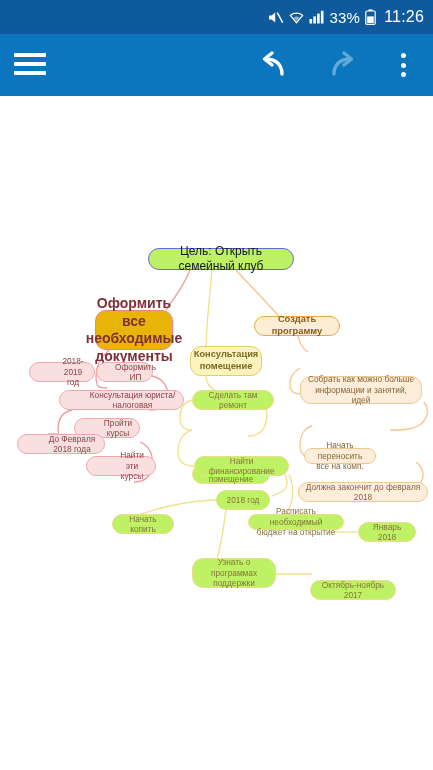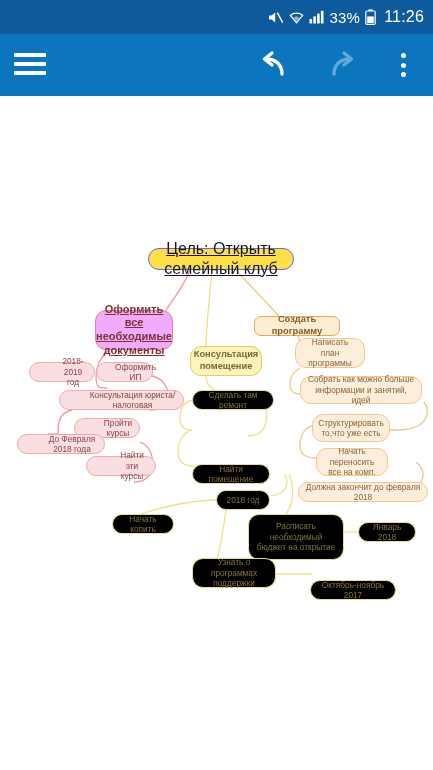"Цель: Открыть семейный клуб" .node.root { background: #fde047 -> #bef264; font-size: 16px -> 12px; text-decoration: underline -> none }
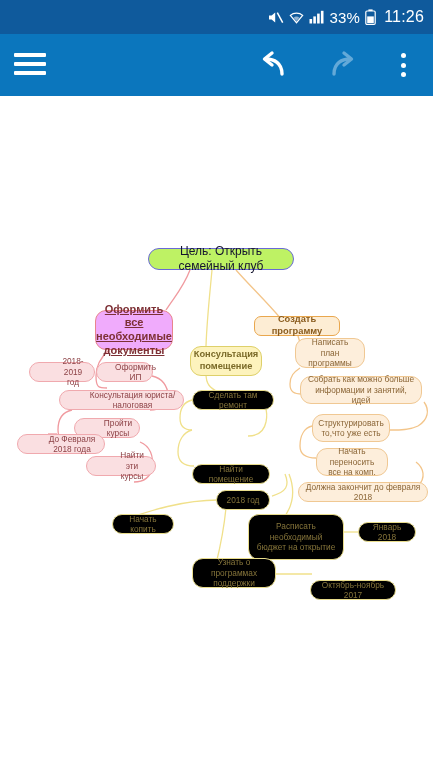"Оформить все" .node.pink-main { background: #f0abfc -> #eab308; font-size: 11px -> 14px; text-decoration: underline -> none }
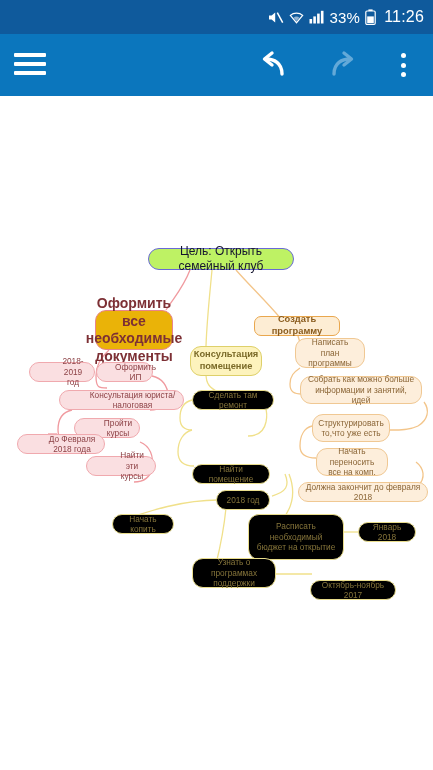"Создать программу" div.node { border-radius: 7px -> none }
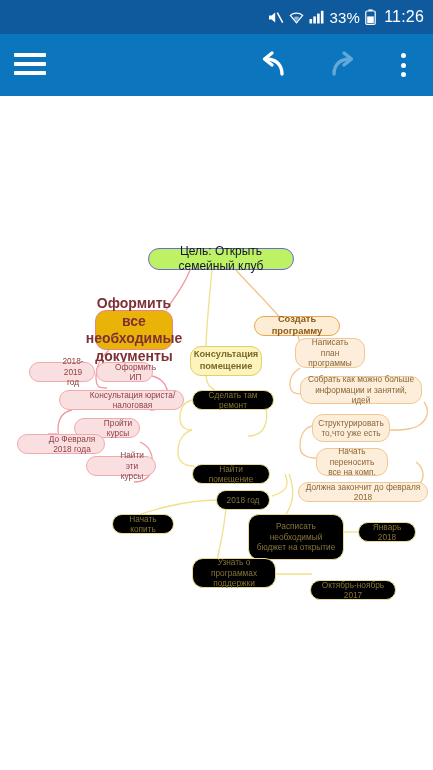"Написать план" div.node { html: <div>Написать план программы</div> -> none }
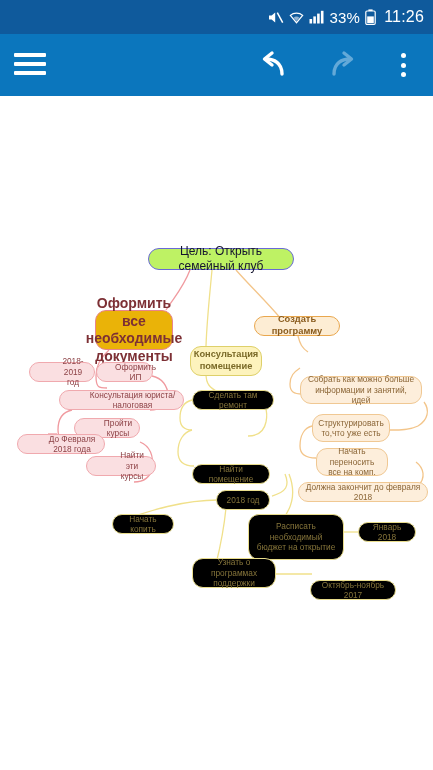"Сделать там ремонт" .node.yellow { background: #000000 -> #bef264 }
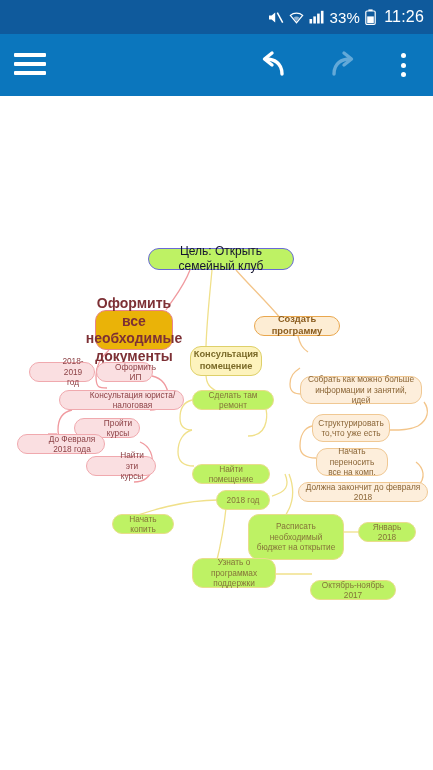"Структурировать" div.node { html: <div>Структурировать то,что уже есть</div> -> none }
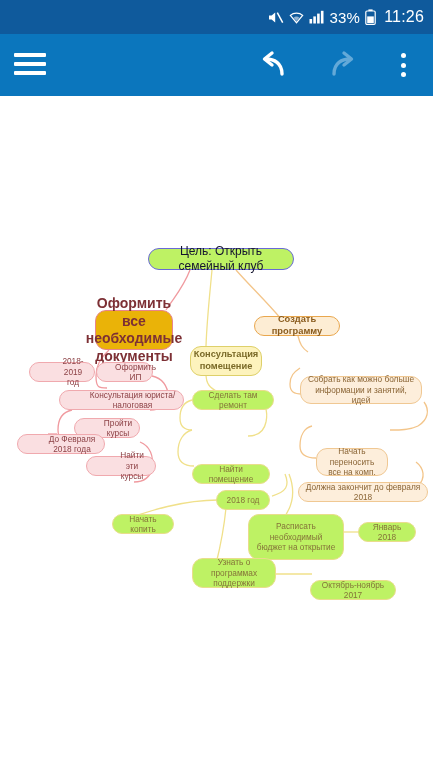"Начать переносить" div.node { height: 28px -> 16px; left: 316px -> 304px }
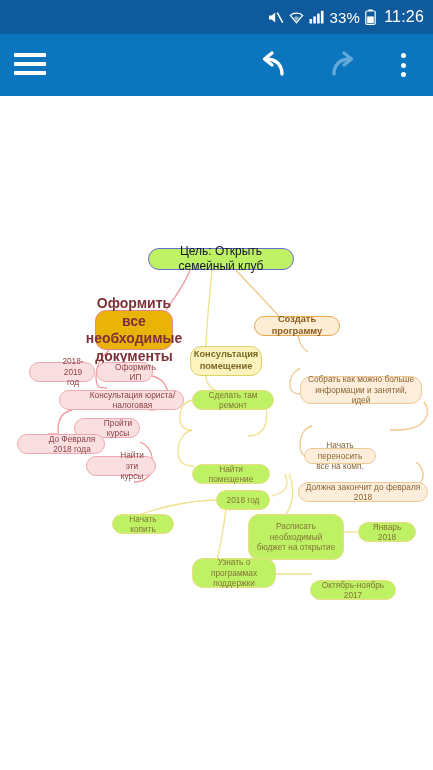"Найти финансирование" div.node { html: none -> <div>Найти финансирование</div> }
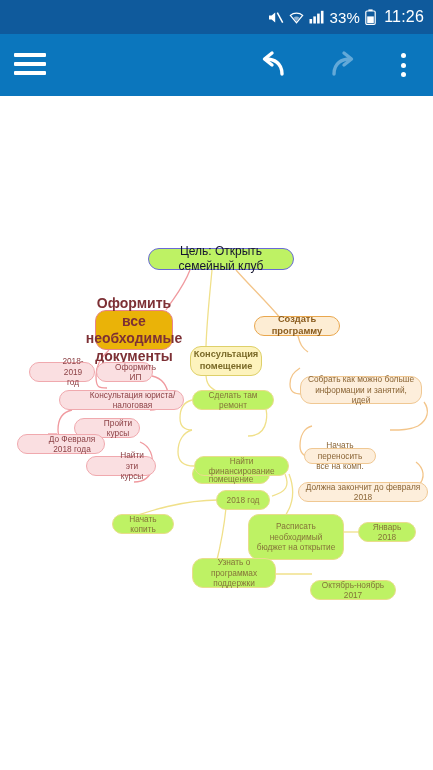"Расписать необходимый" div.node { height: 46px -> 16px }
